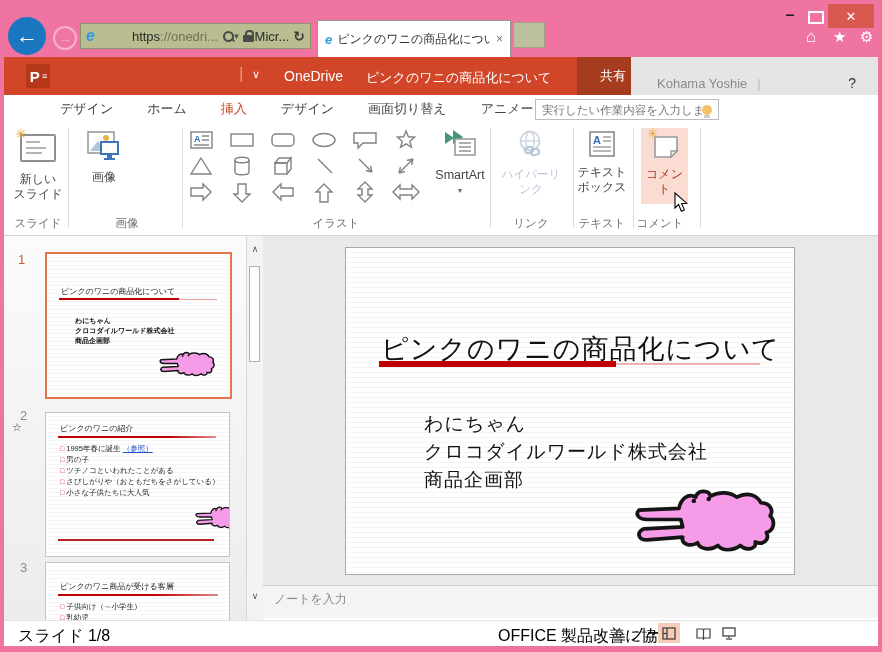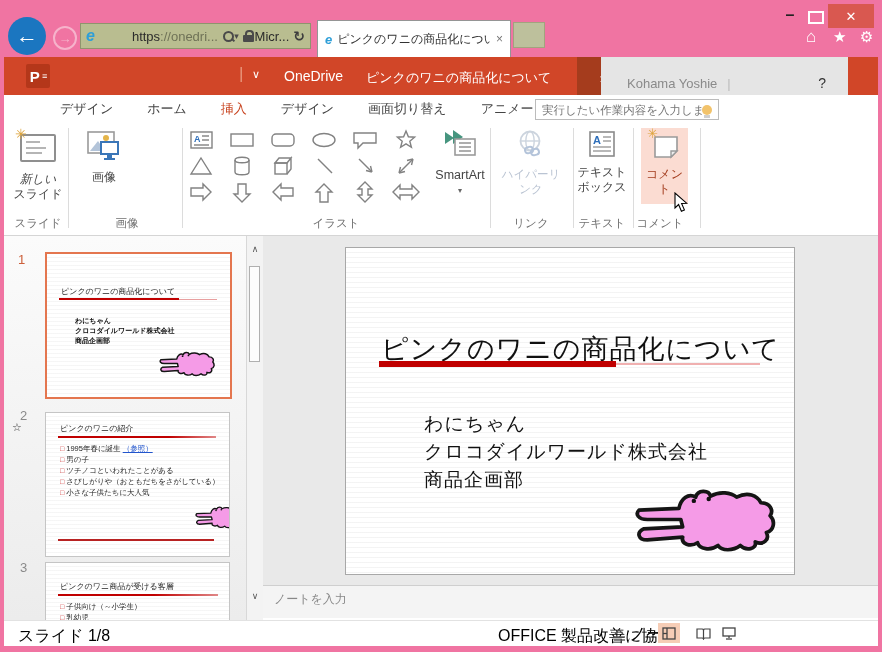"Kohama Yoshie" .user-area { left: 601px -> 631px }
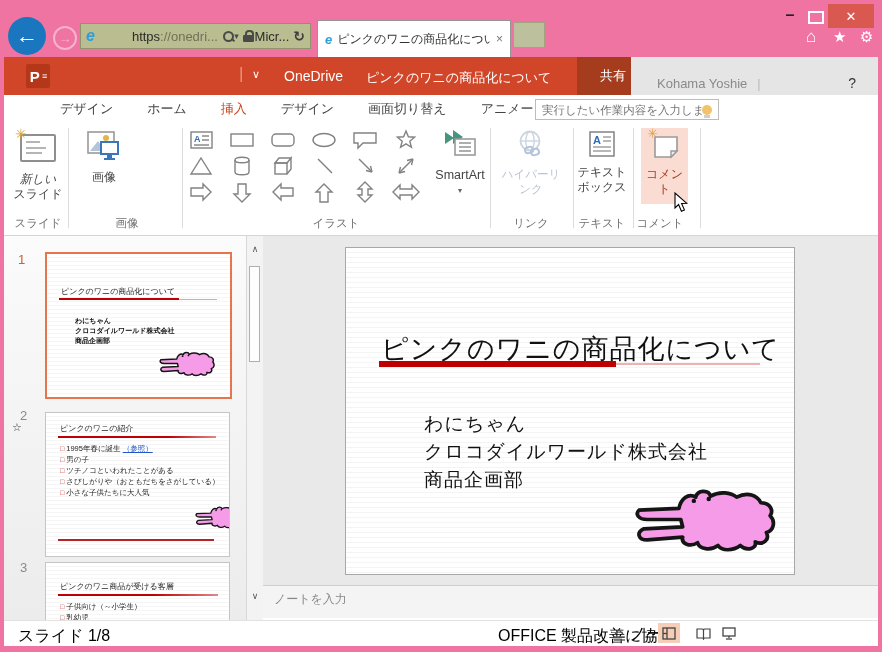"新しい" span { font-style: italic -> none }
